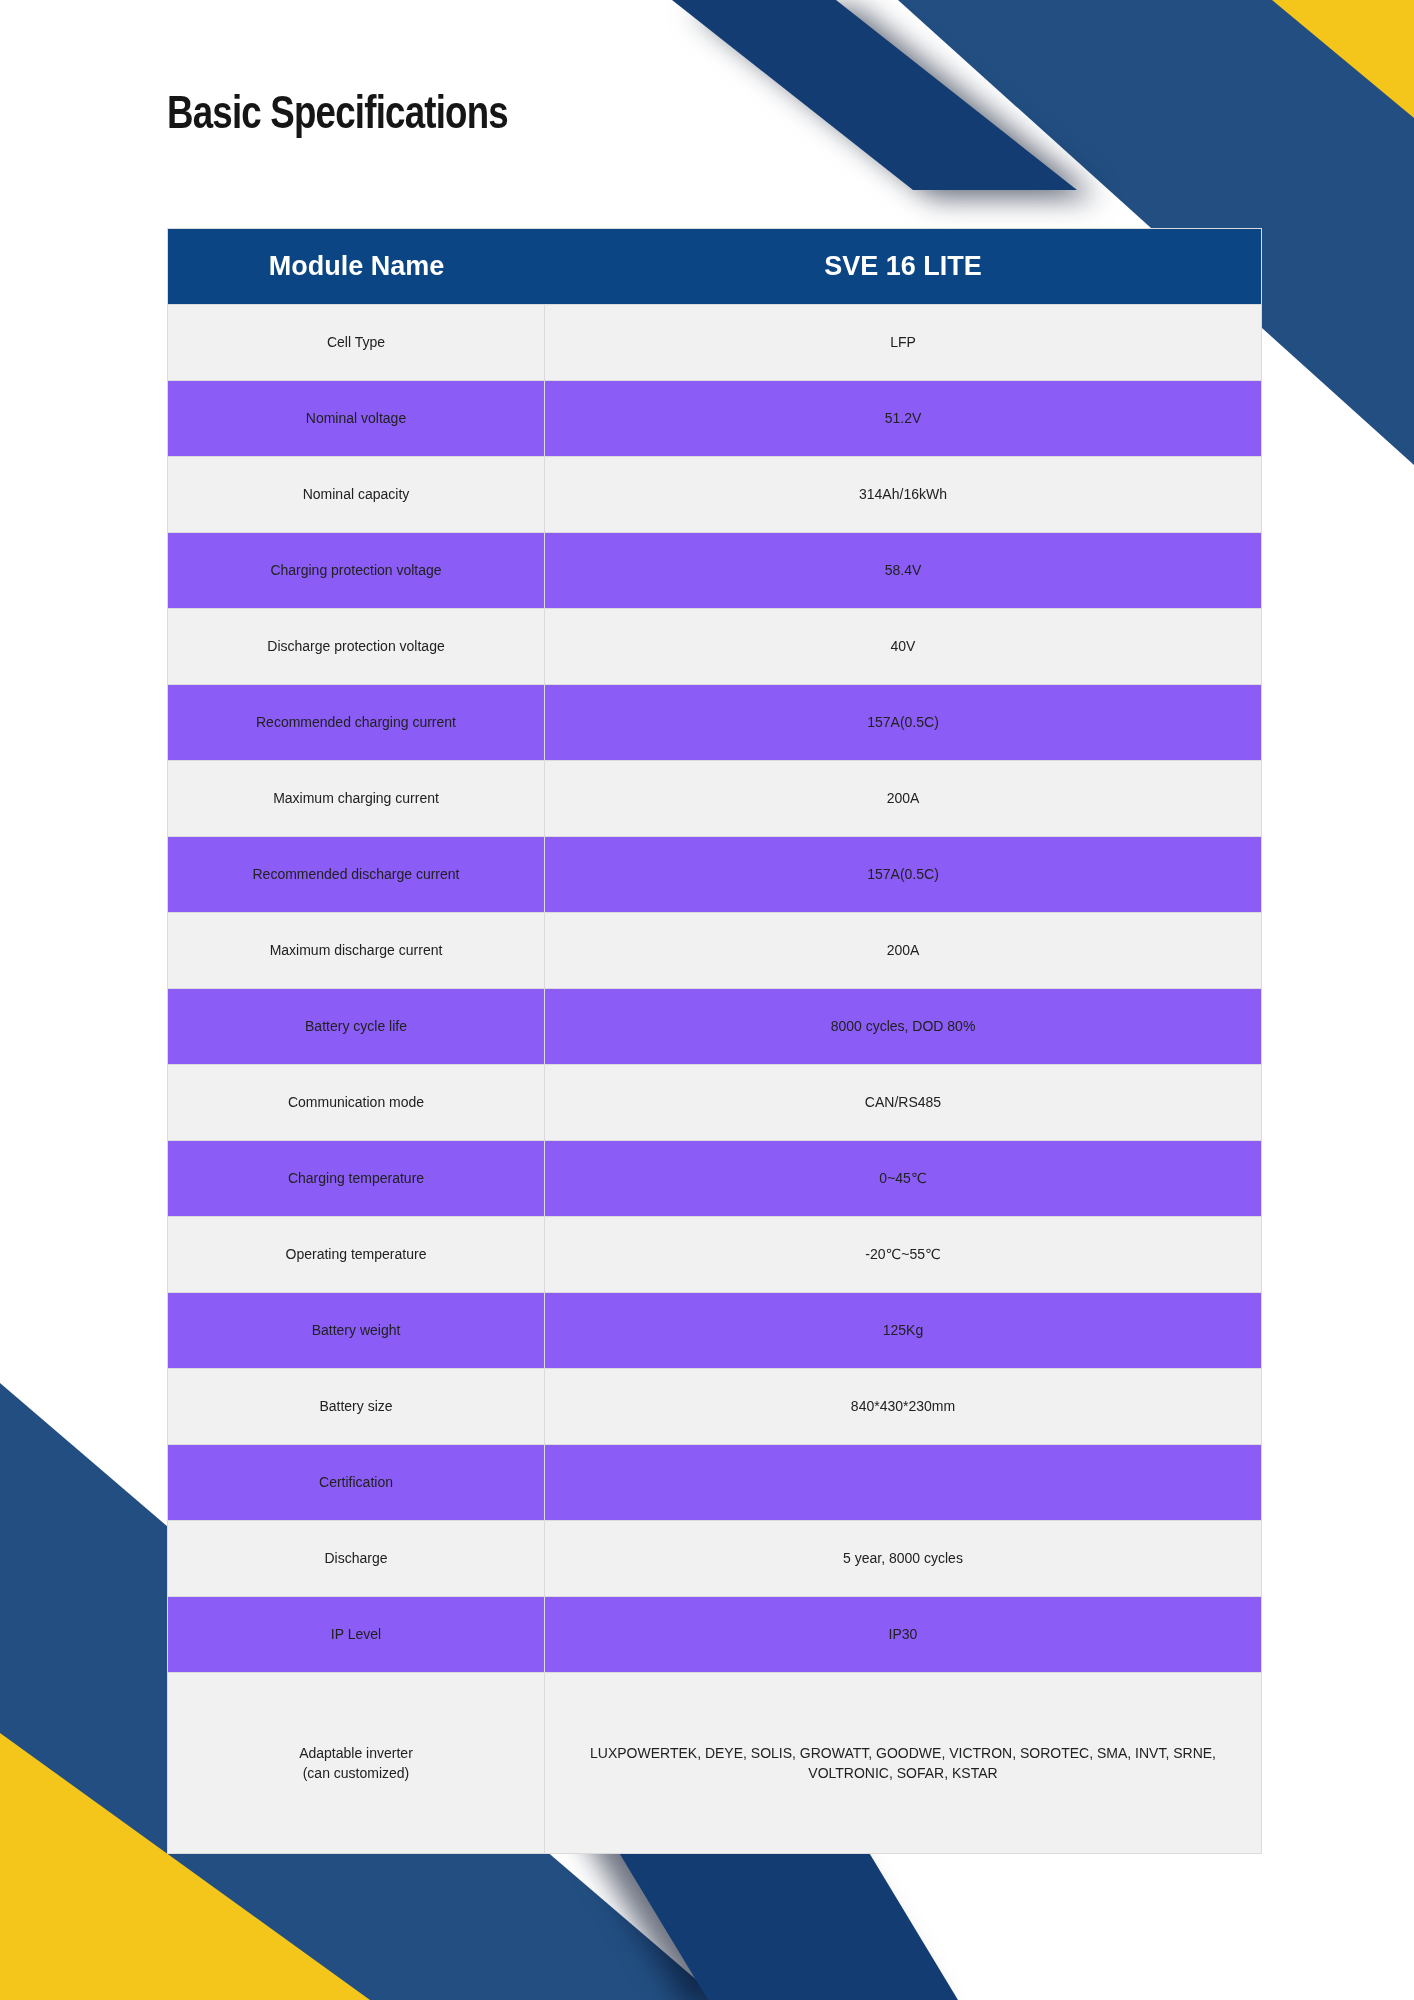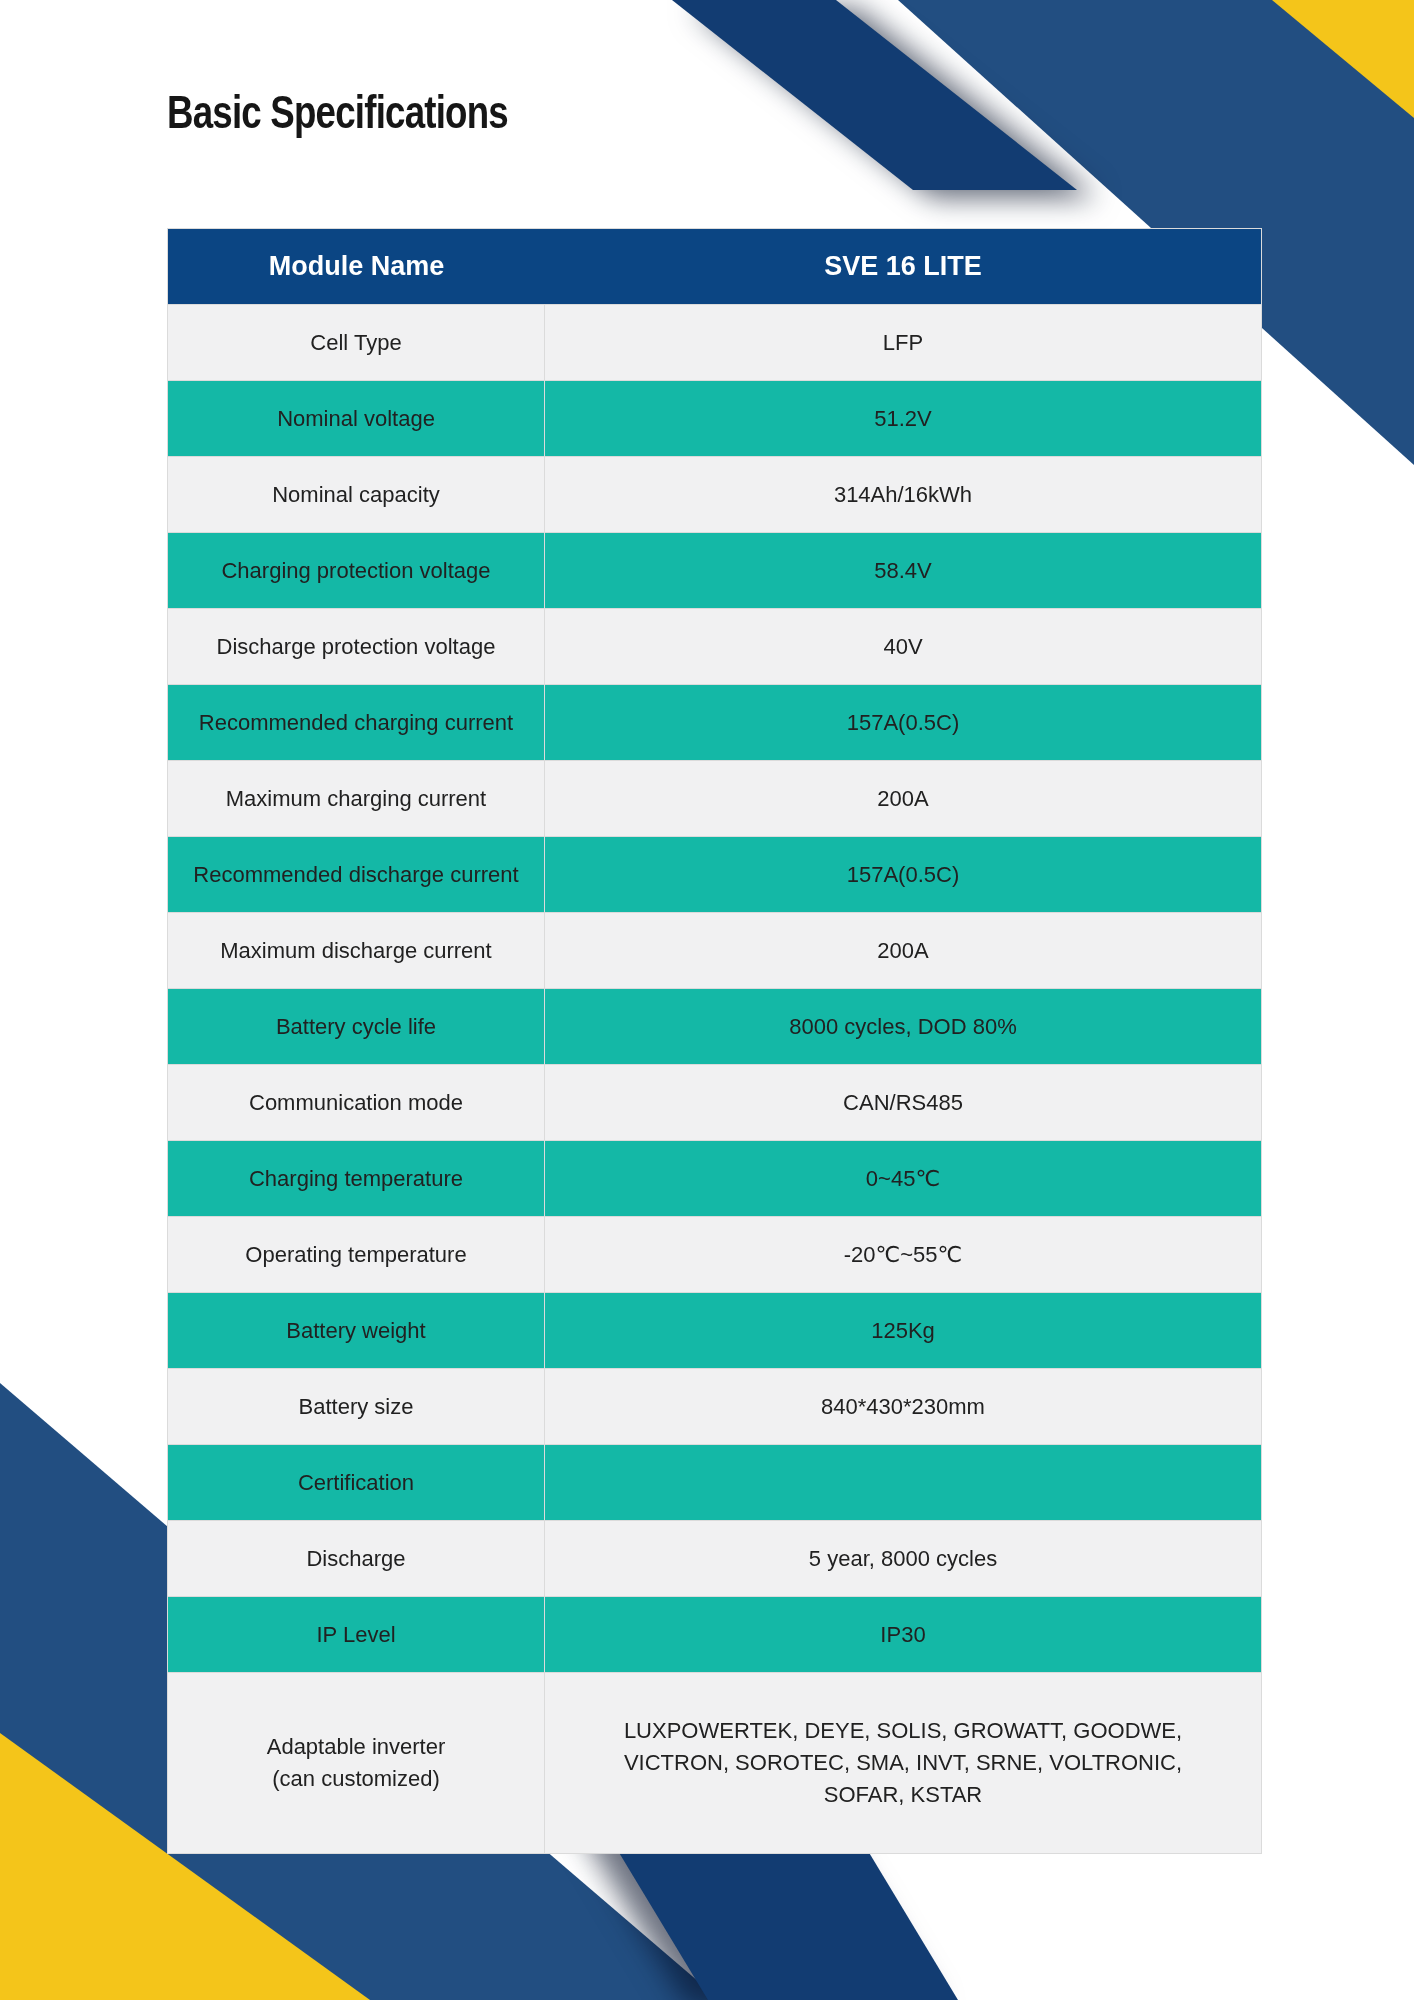"Cell Type" .td { font-size: 22px -> 14px }
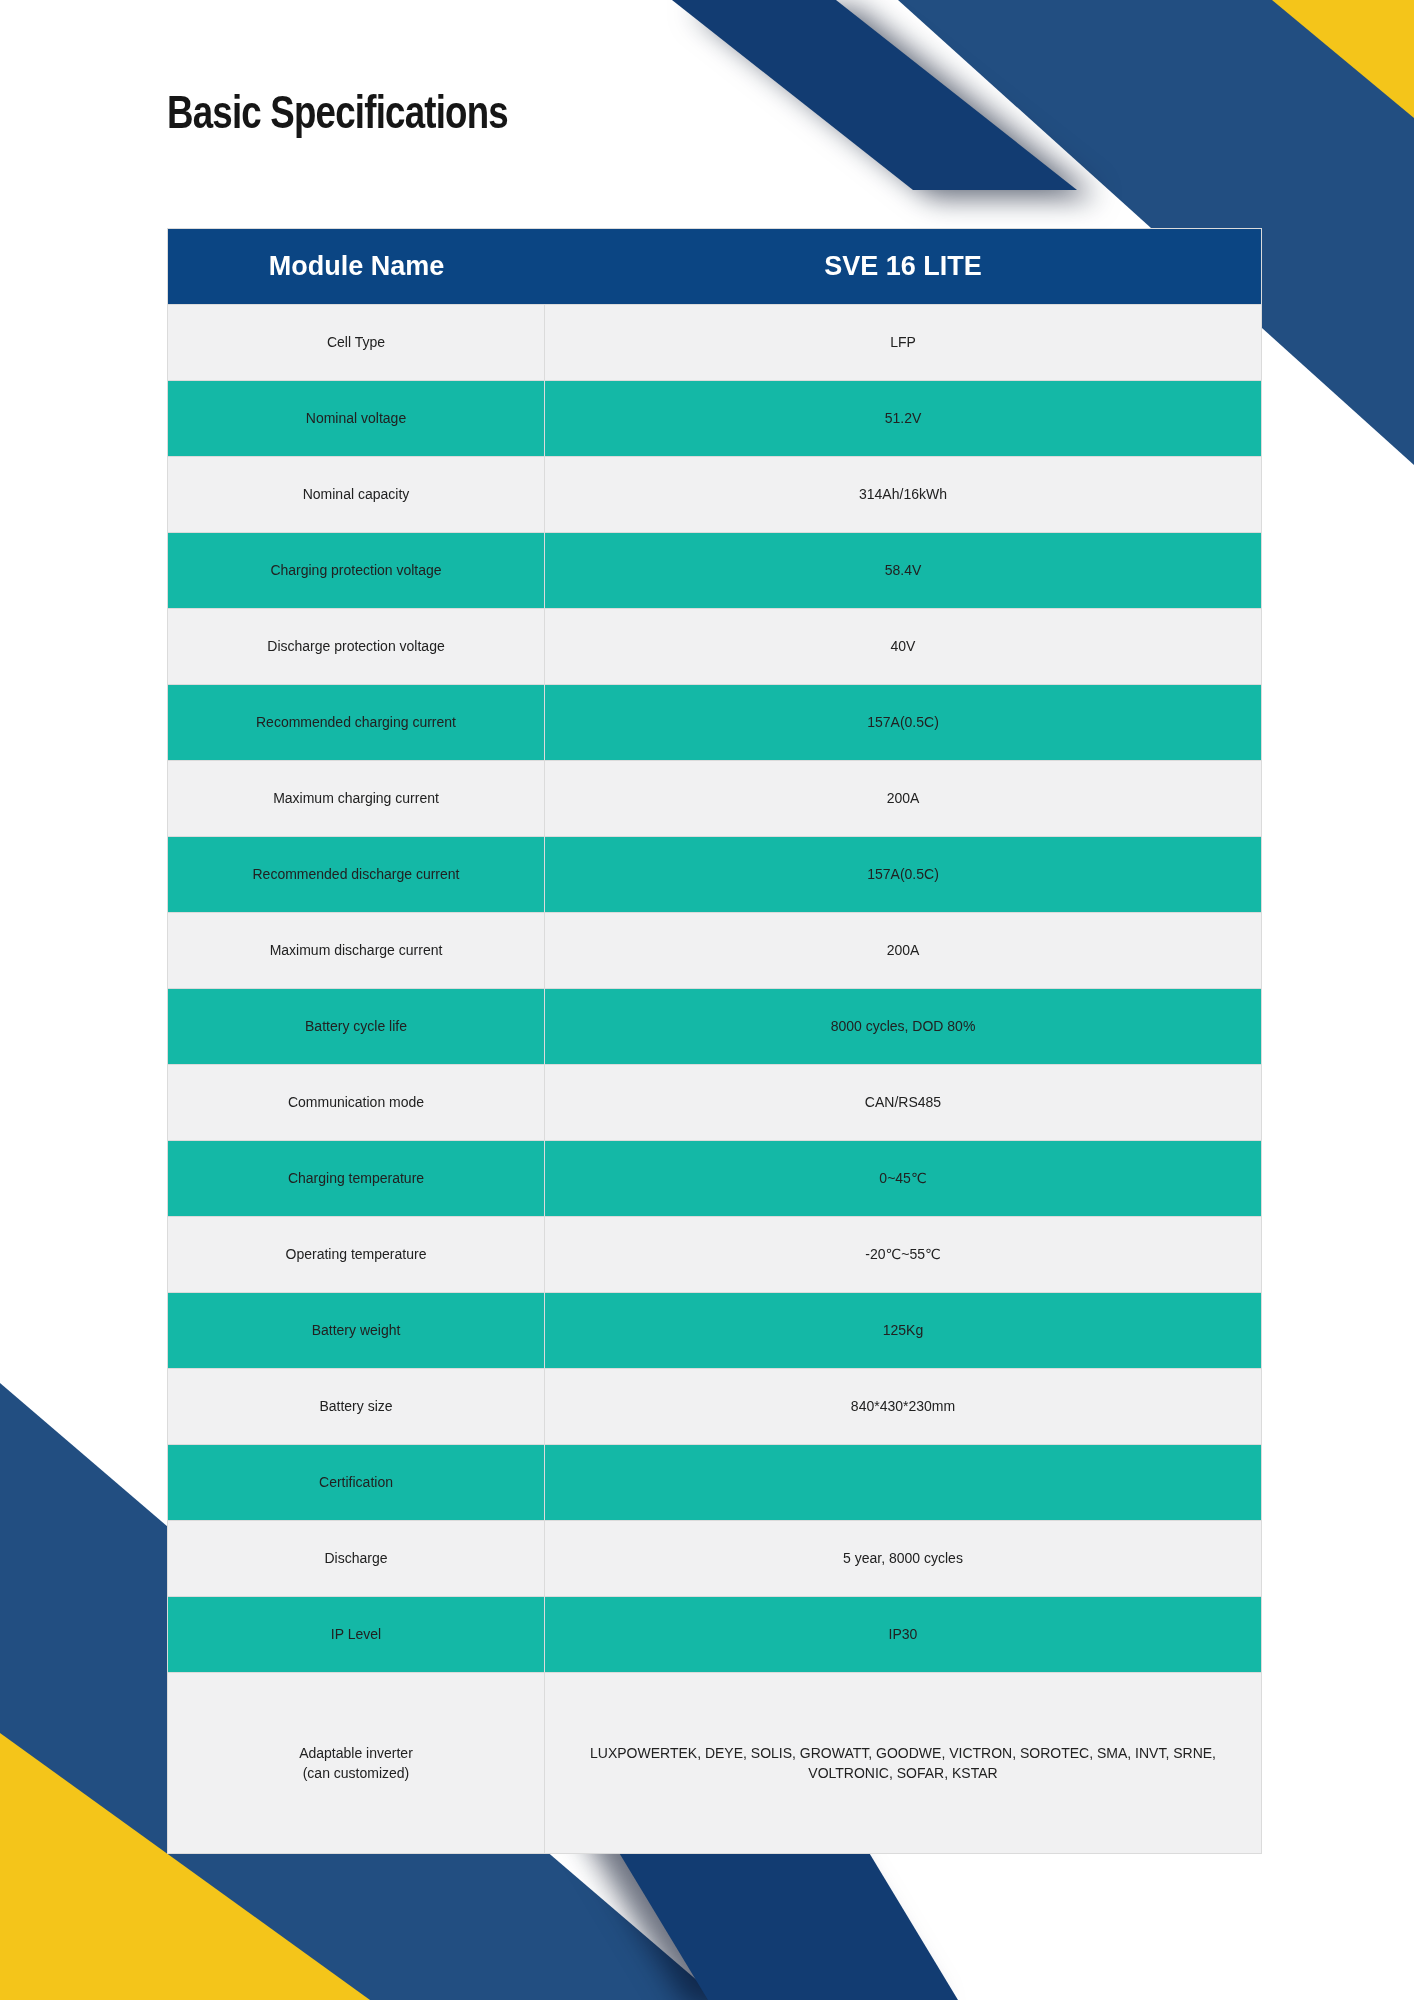"Nominal voltage" .tr { background: #14b8a6 -> #8b5cf6 }
